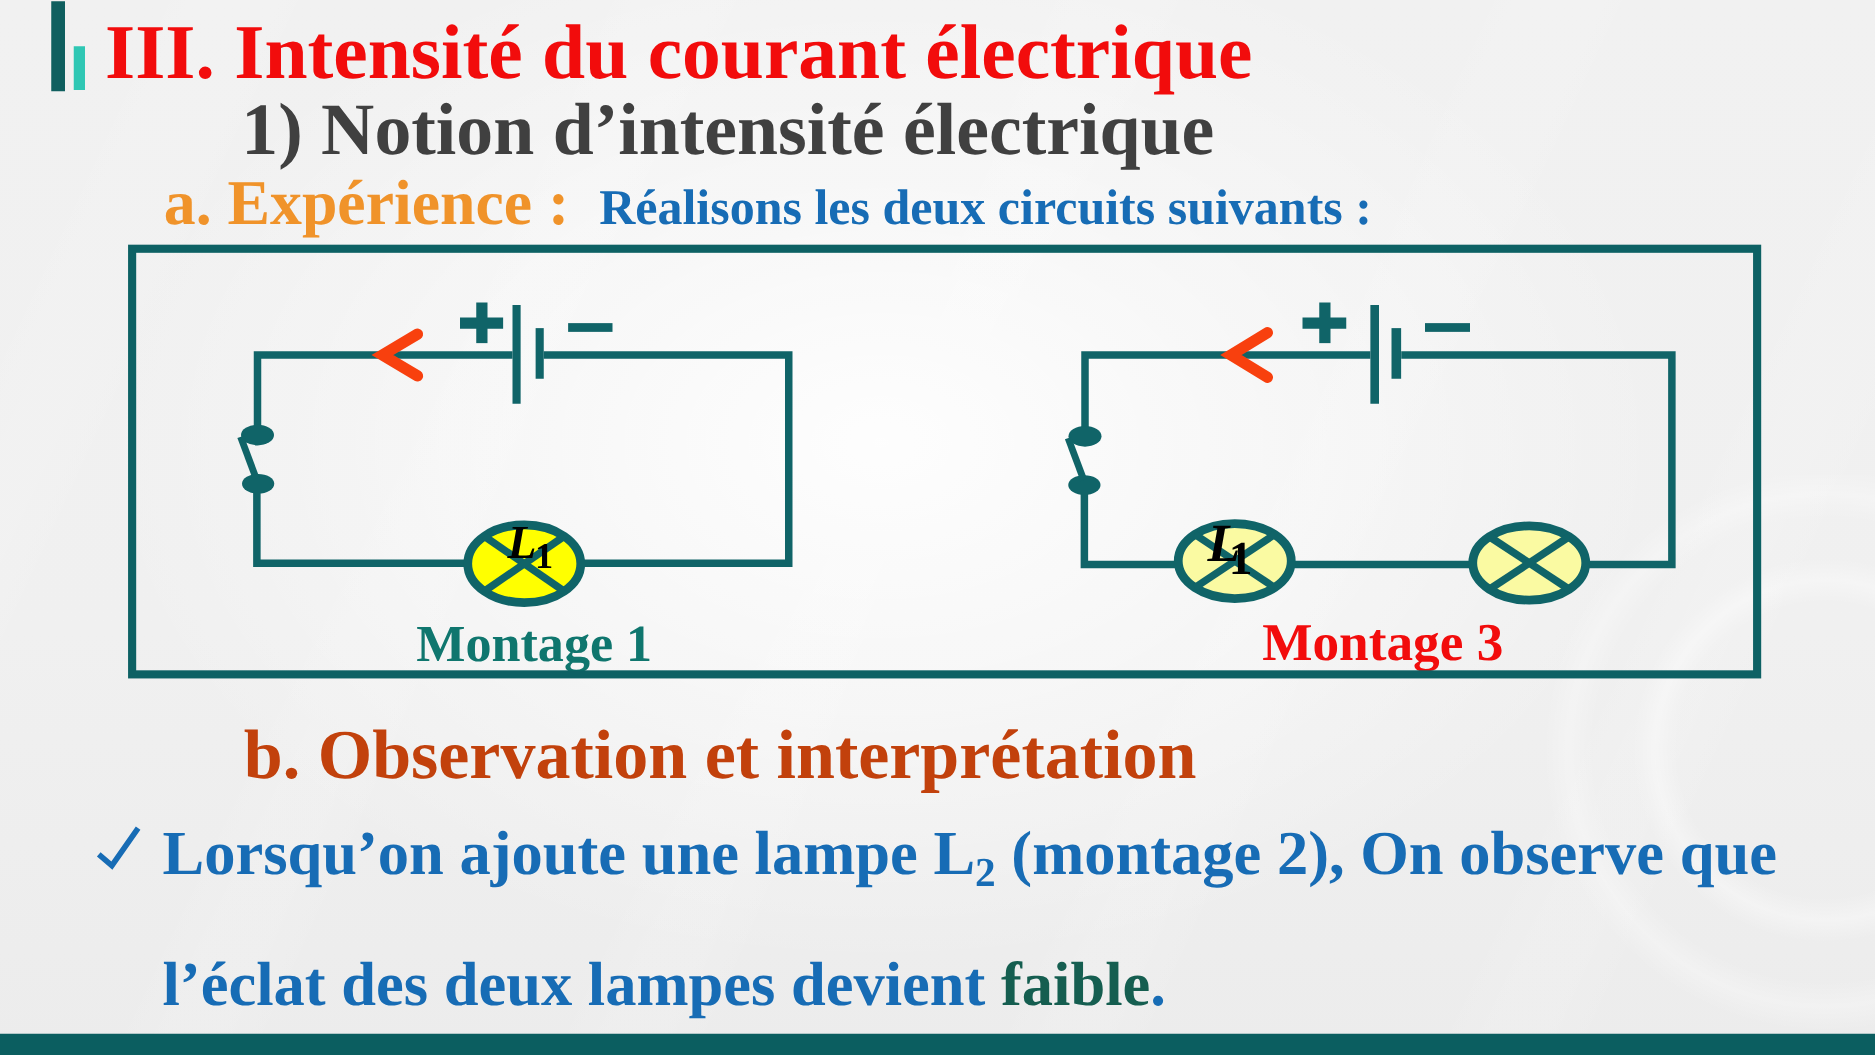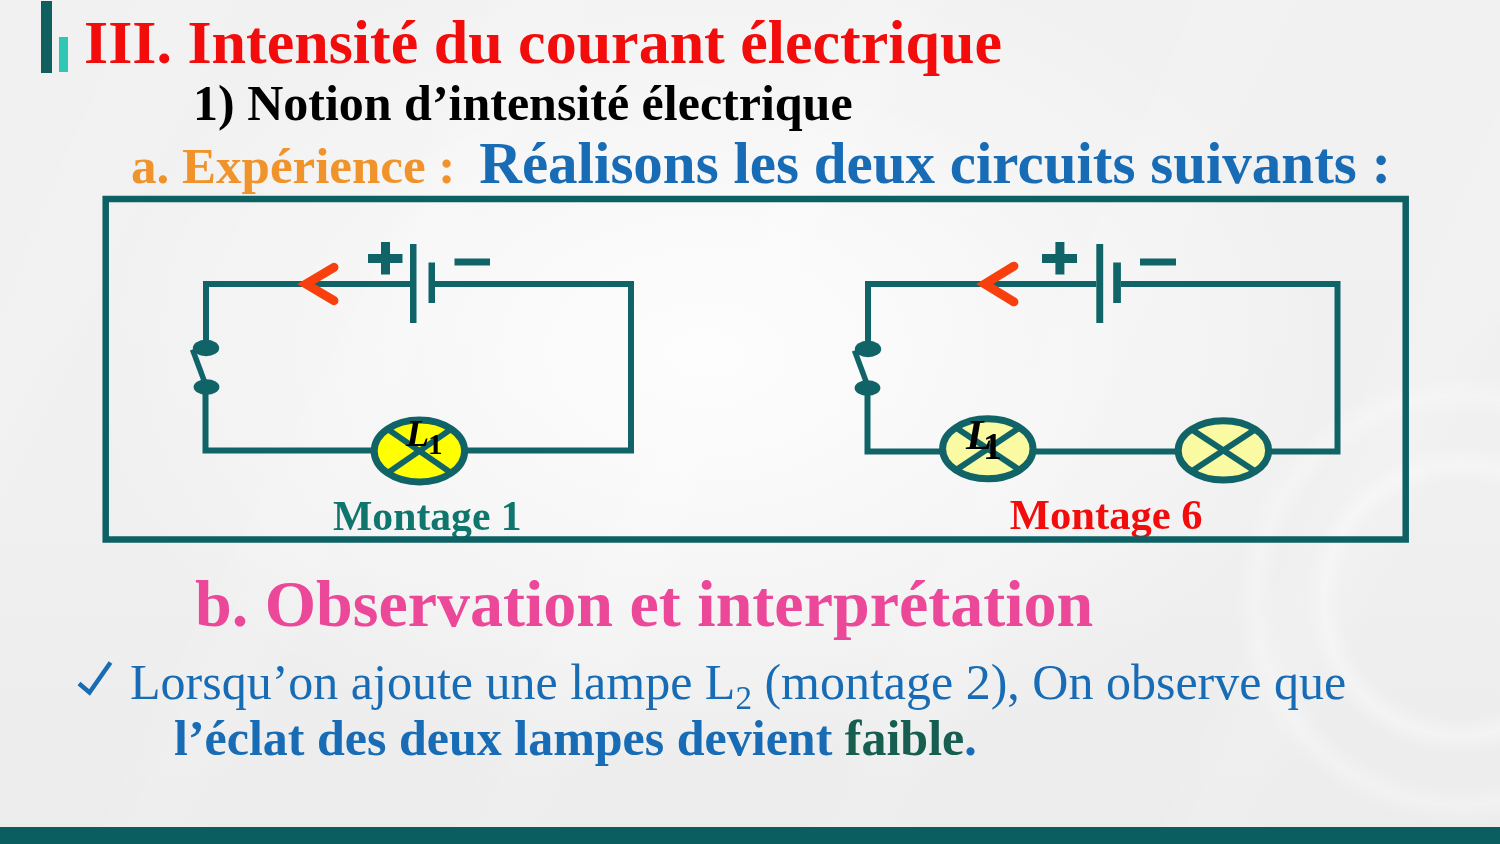"1) Notion d’intensité électrique" .green { color: #000000 -> #404040; font-size: 50px -> 59px }
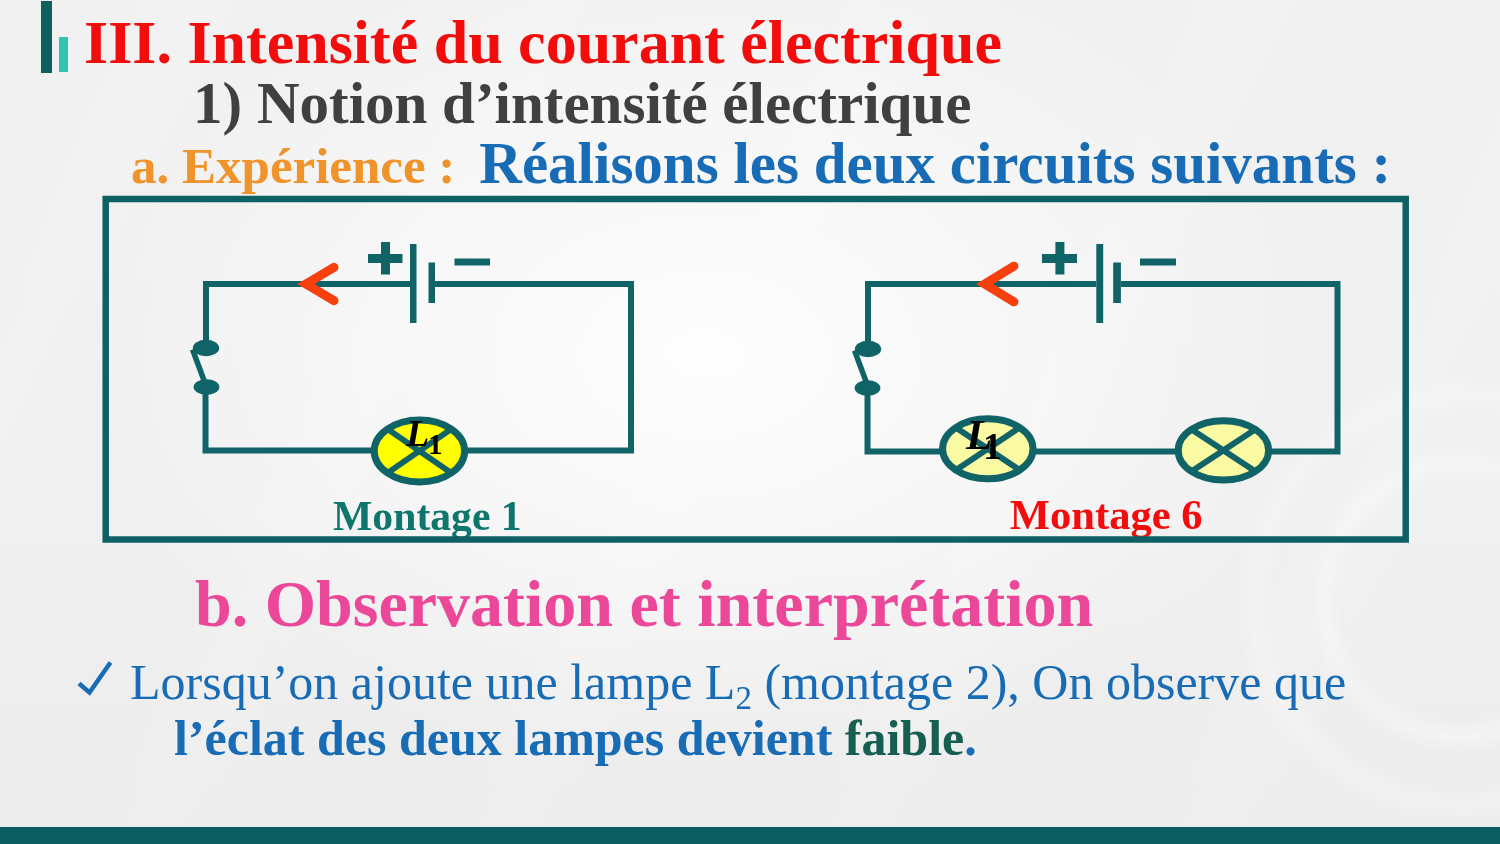"Réalisons les deux circuits suivants" .line3 .blue { font-size: 59px -> 40px }
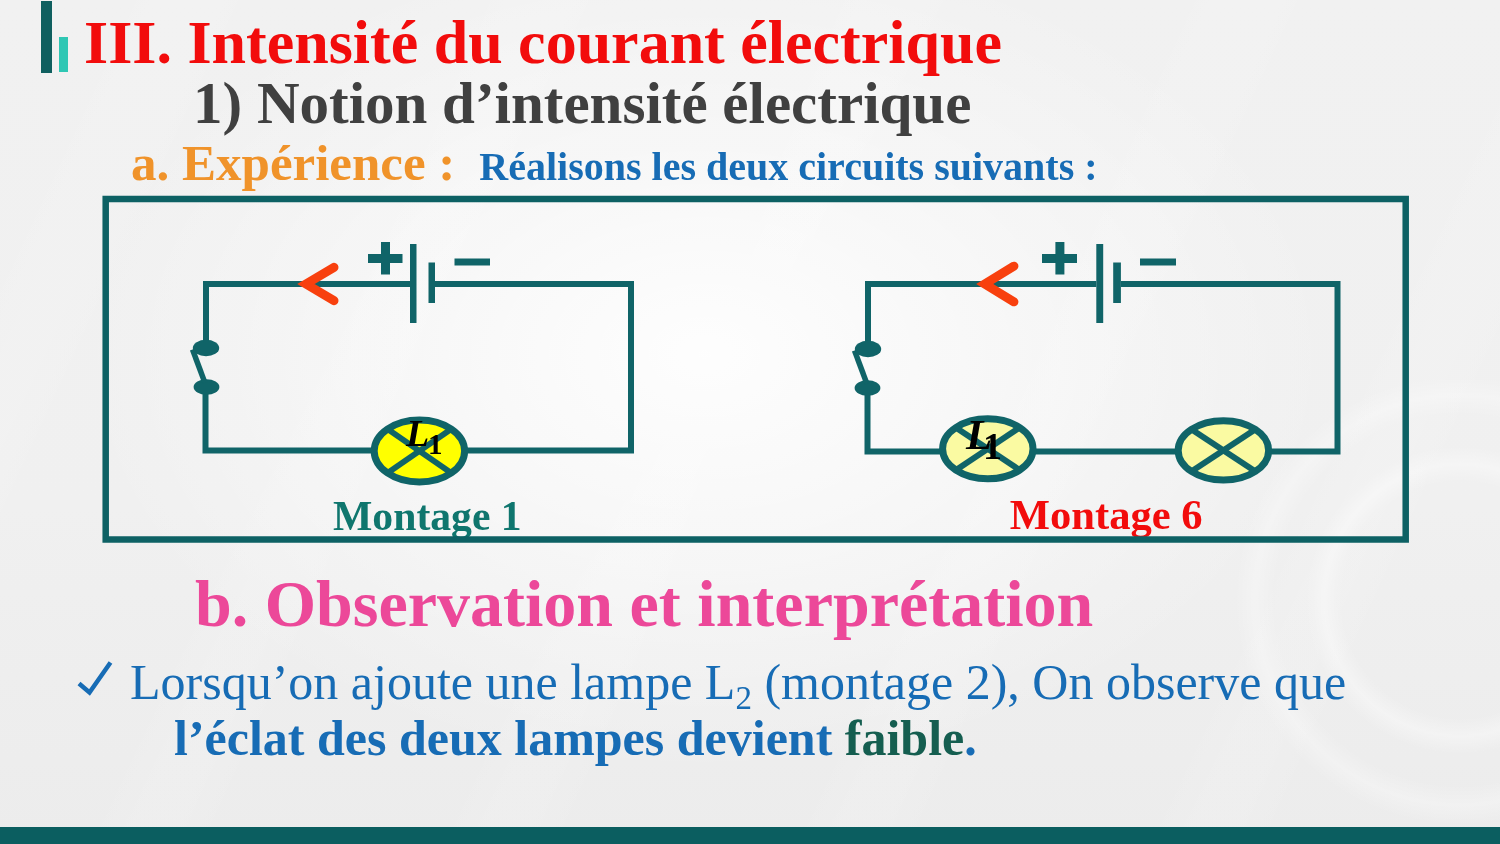"Montage 6" div.abs { text: 6 -> 3 }
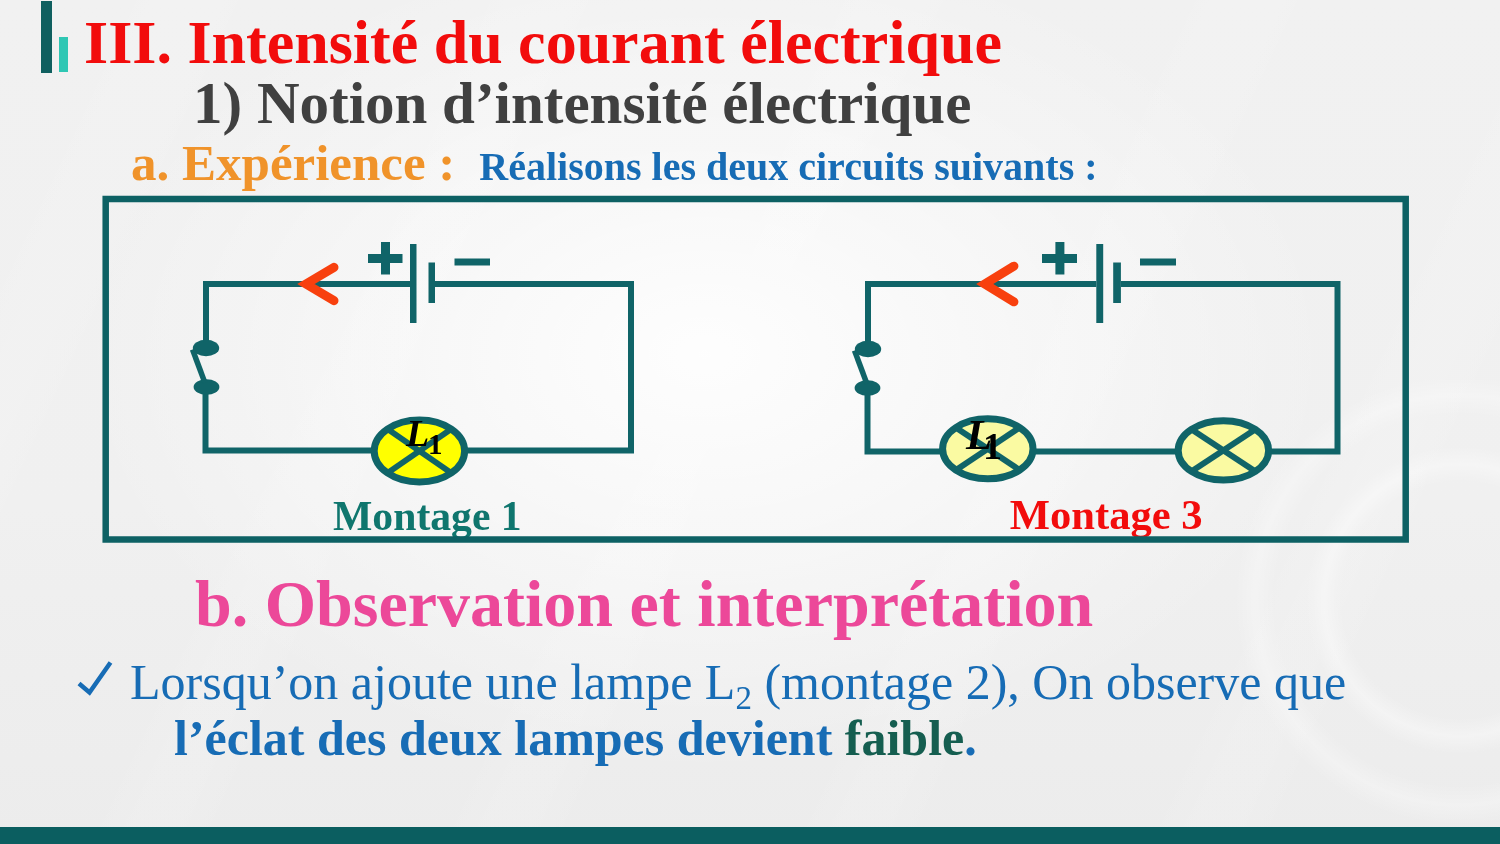"b. Observation et interprétation" .bline { color: #ec4899 -> #c2410c; font-size: 66px -> 56px }
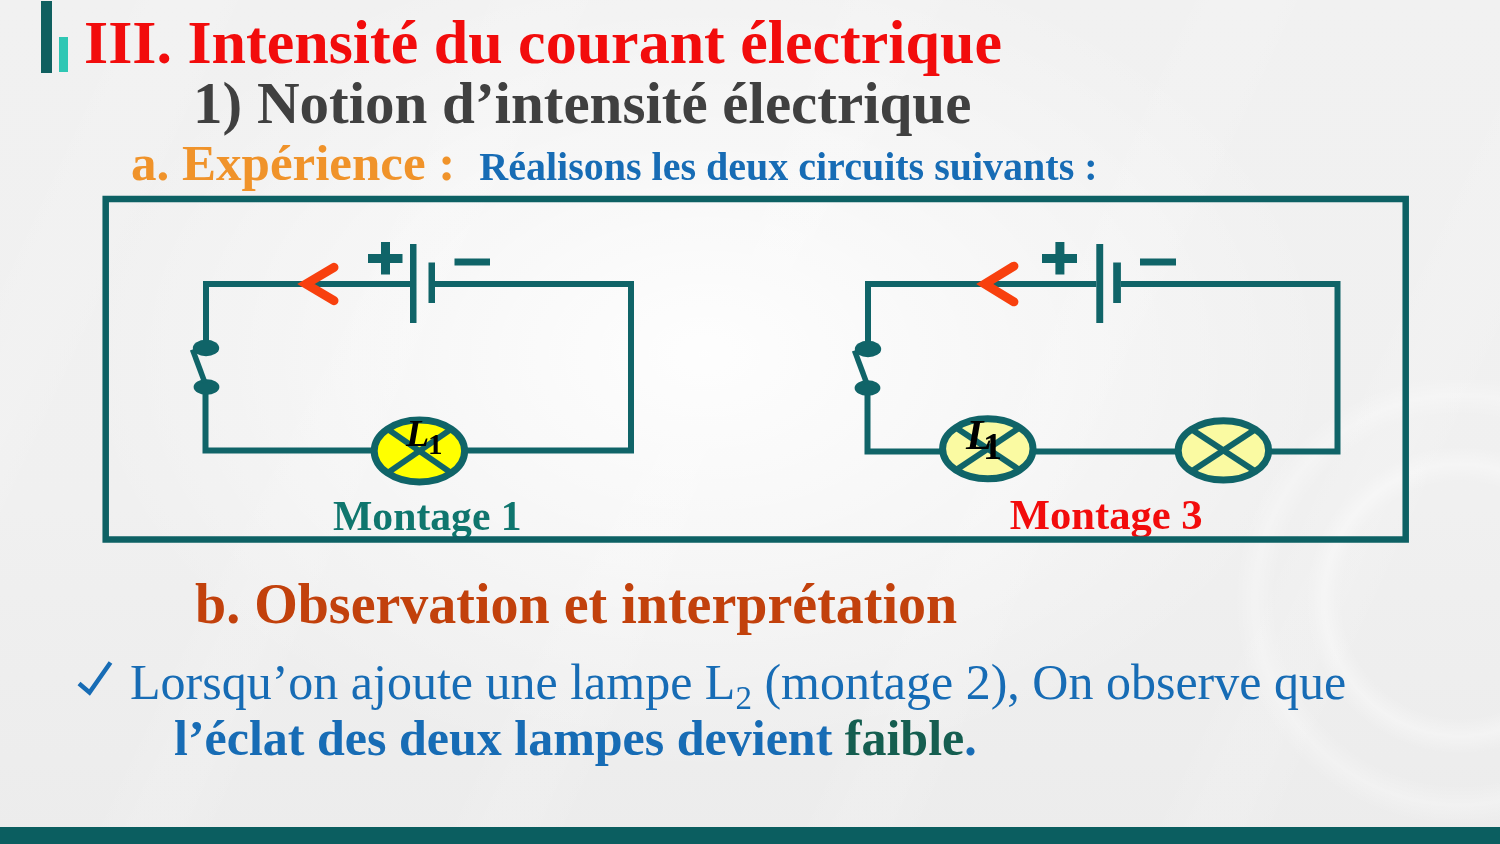"Lorsqu’on ajoute une lampe L2" .chk1 { font-weight: normal -> bold }
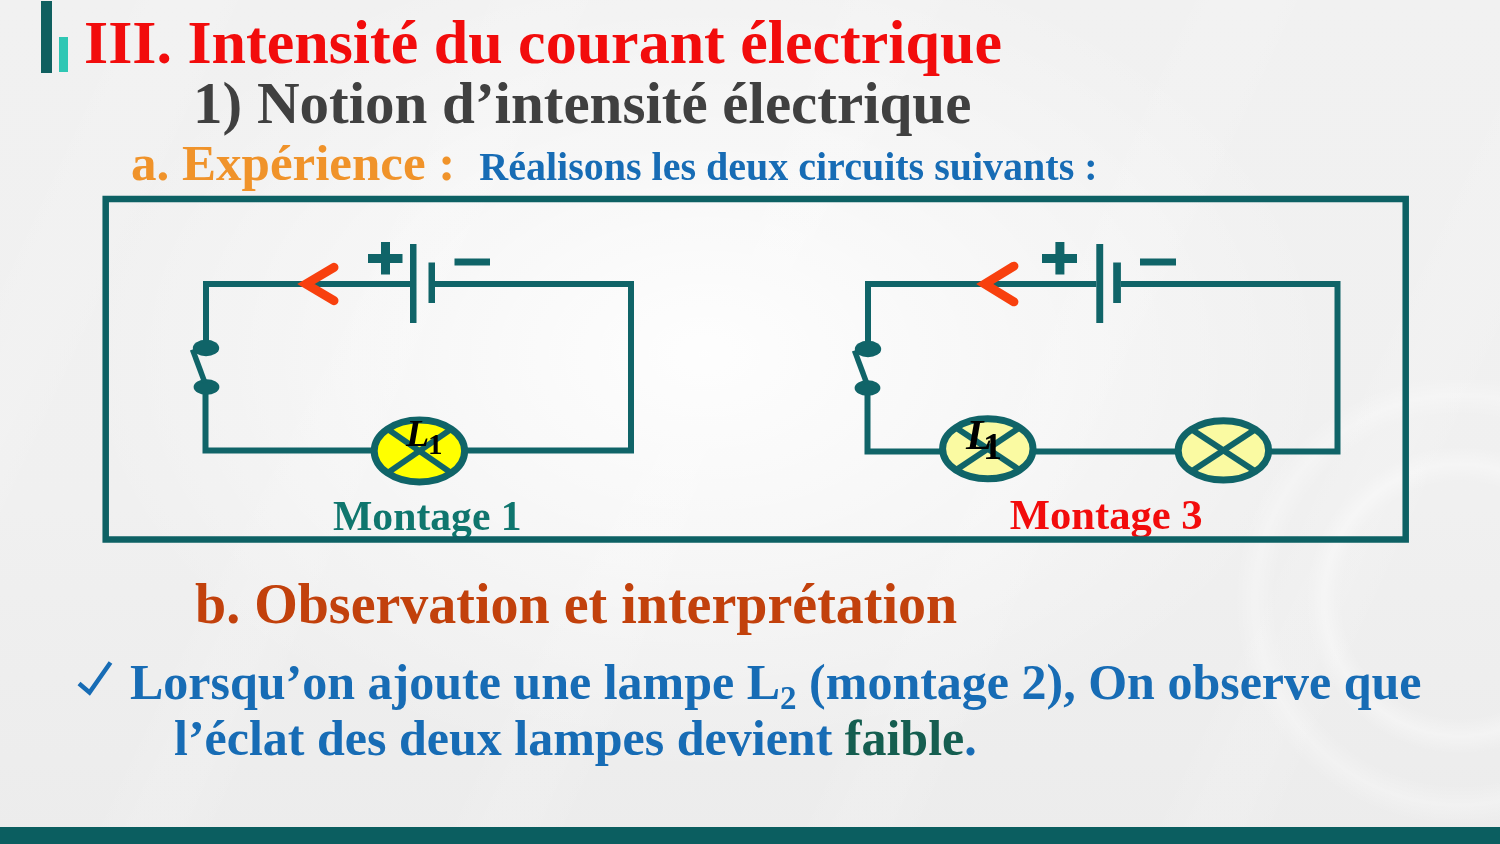"l’éclat des deux lampes devient" .chk2 { margin-left: 44px -> none; top: 713px -> 762px }
